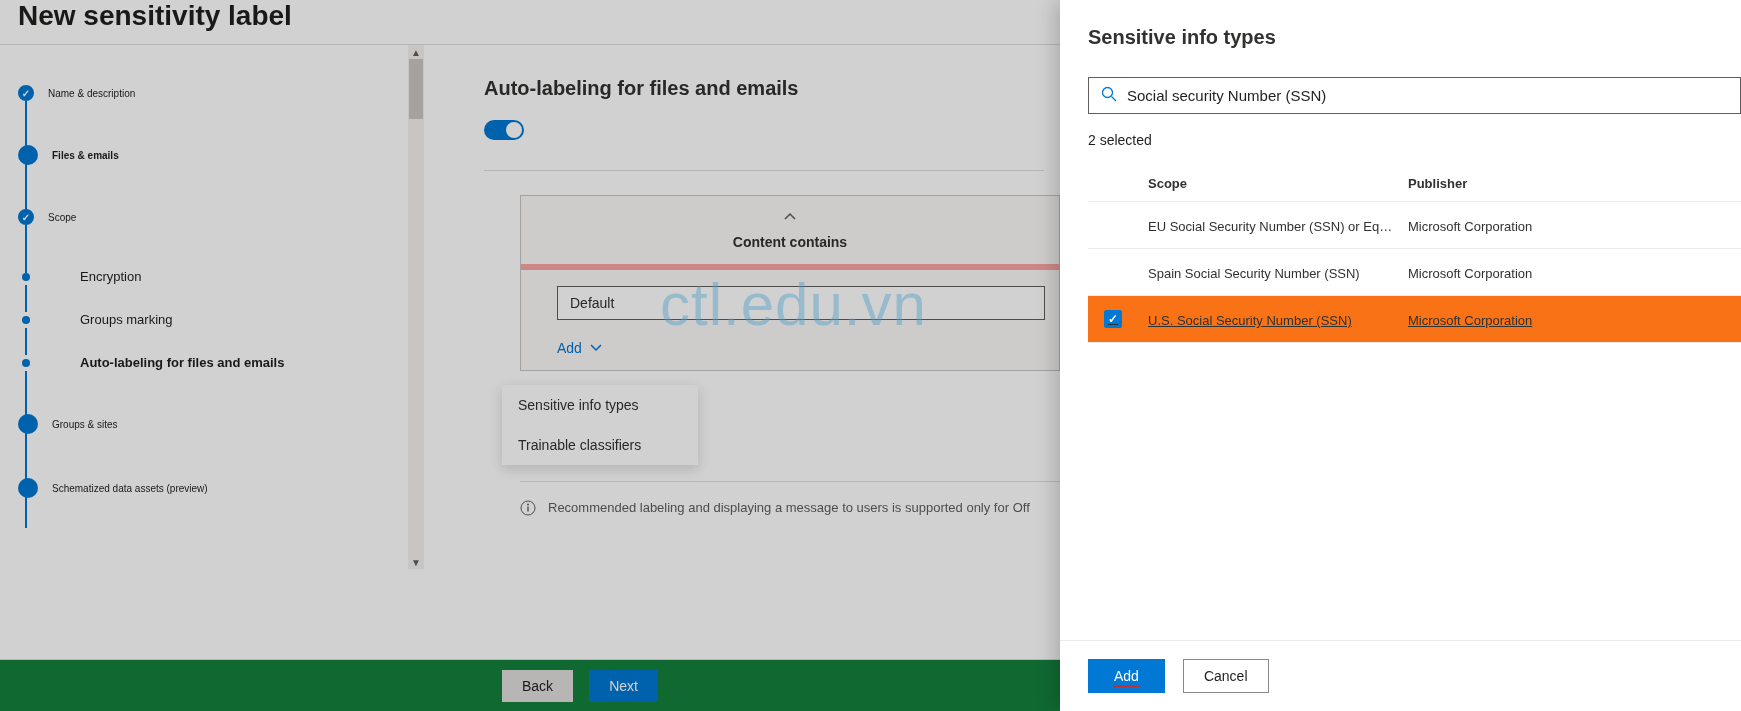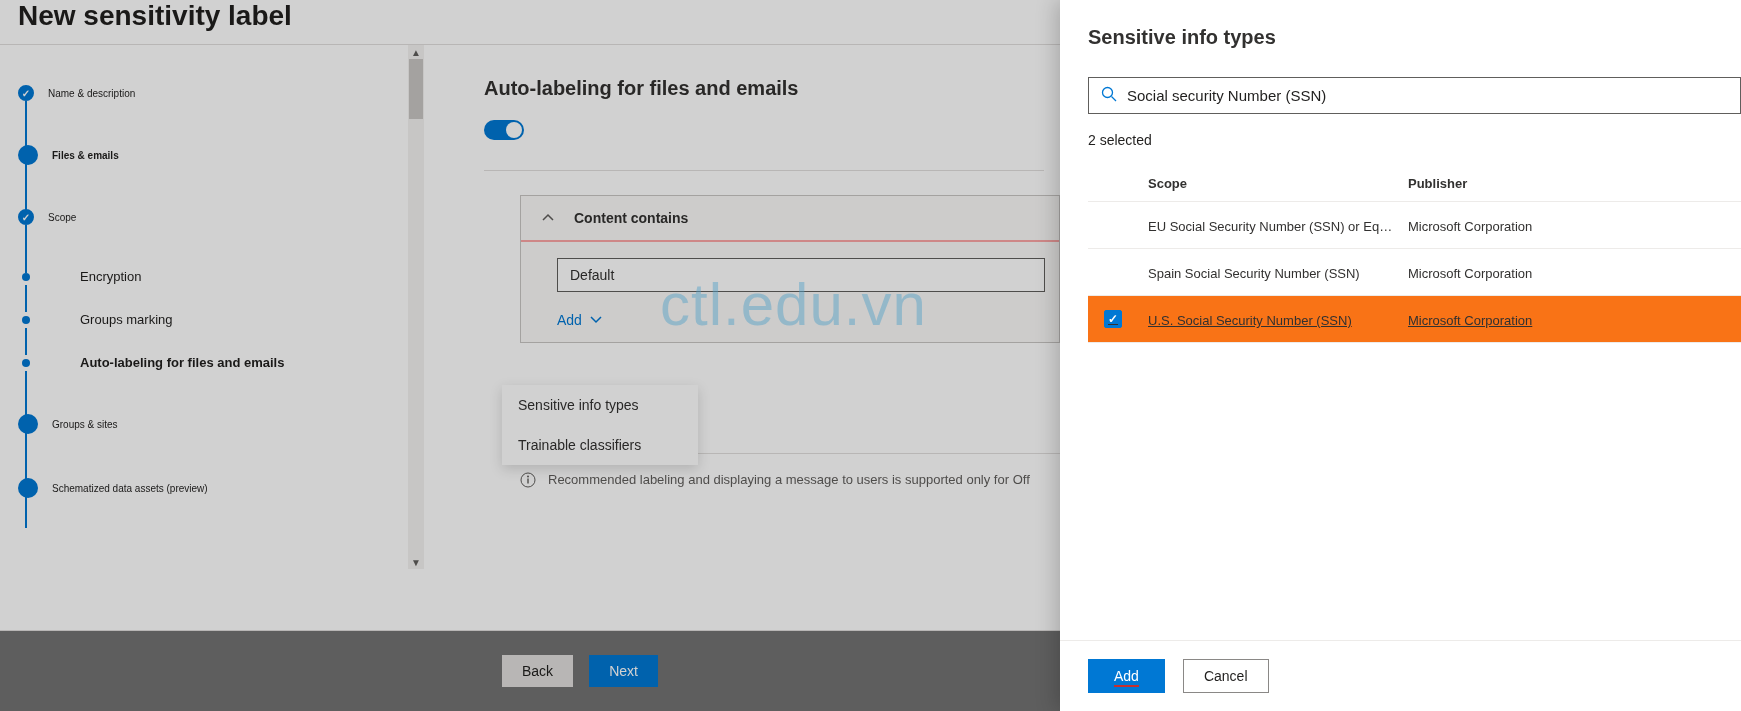"Content contains" .inner-header { border-bottom: 2px solid #fca5a5 -> 6px solid #fca5a5; flex-direction: none -> column; gap: 19px -> 10px }
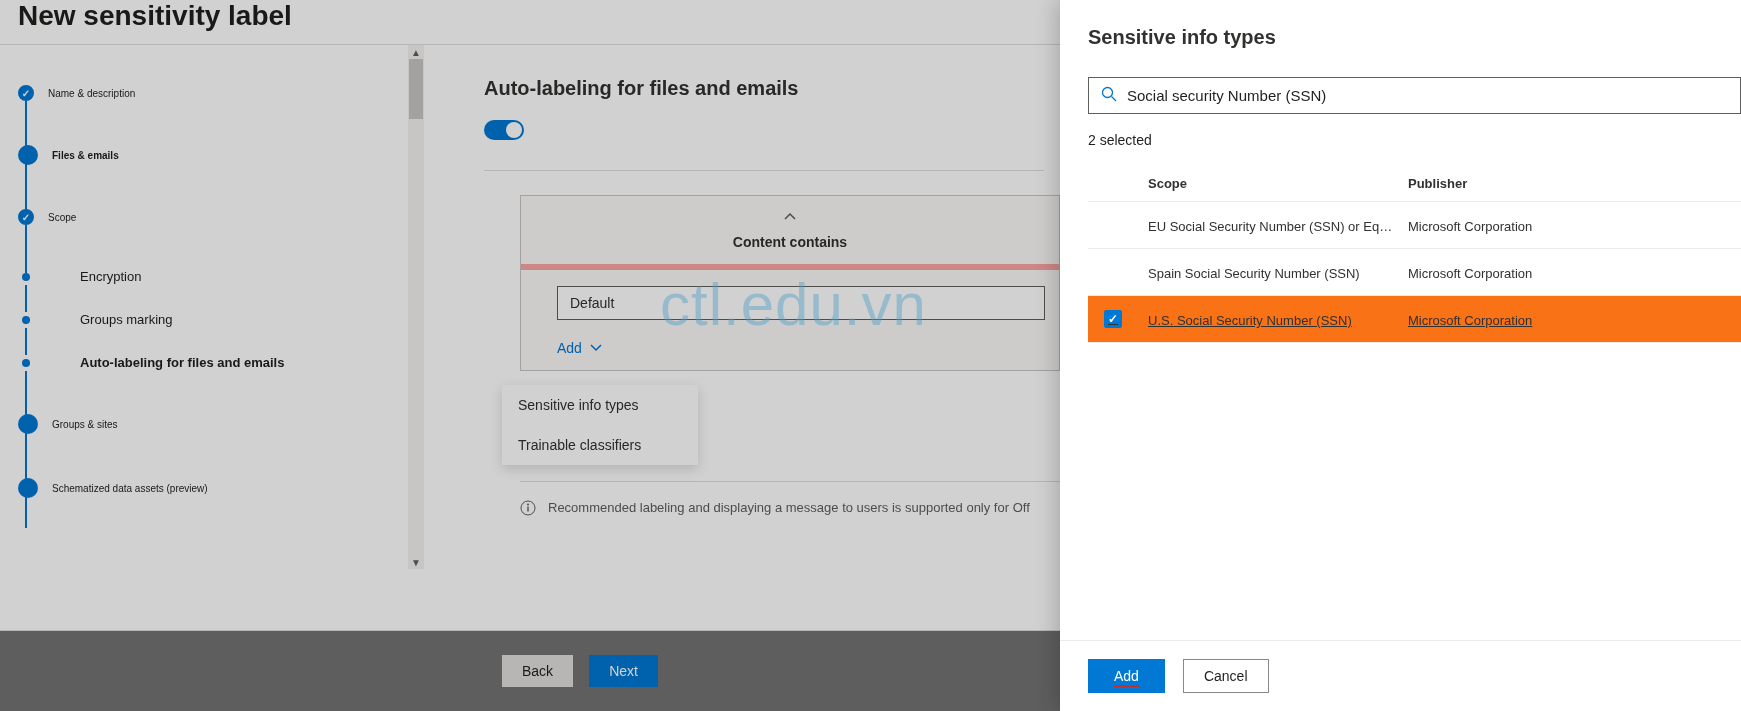"Back" .footer-bar { background: #737373 -> #15803d; height: 81px -> 52px }
